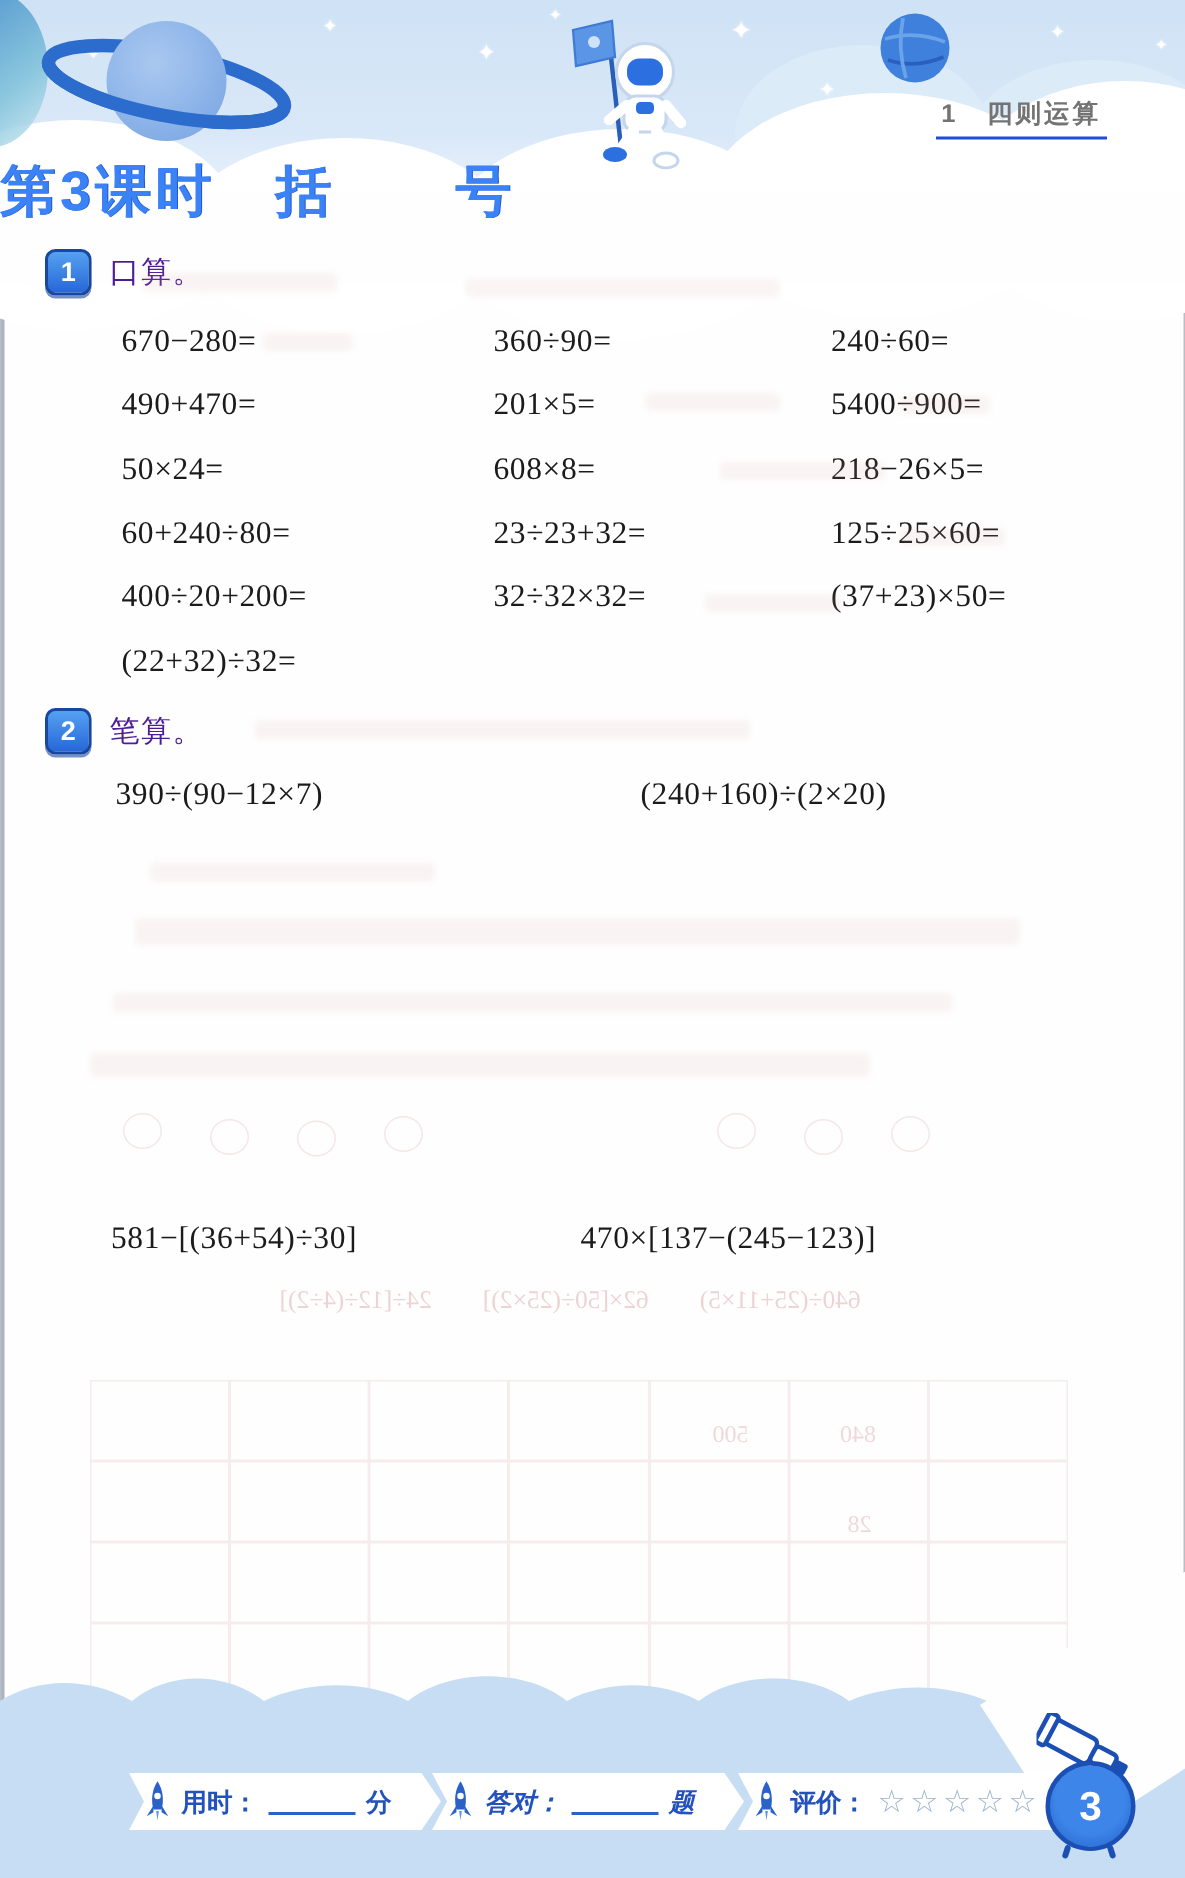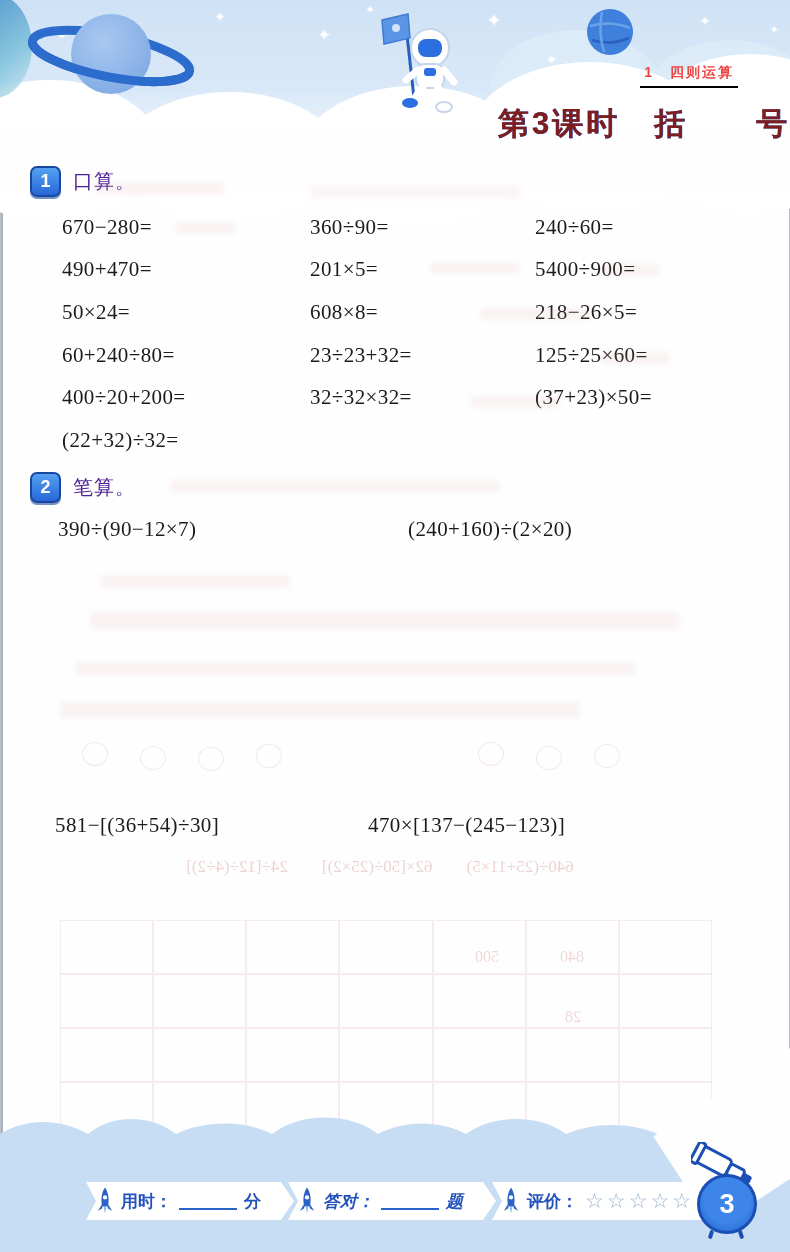"1 四则运算" .unit-label { border-bottom: 2px solid #000000 -> 2px solid #1d4ed8; color: #ef4444 -> #737373; font-size: 14px -> 17px }
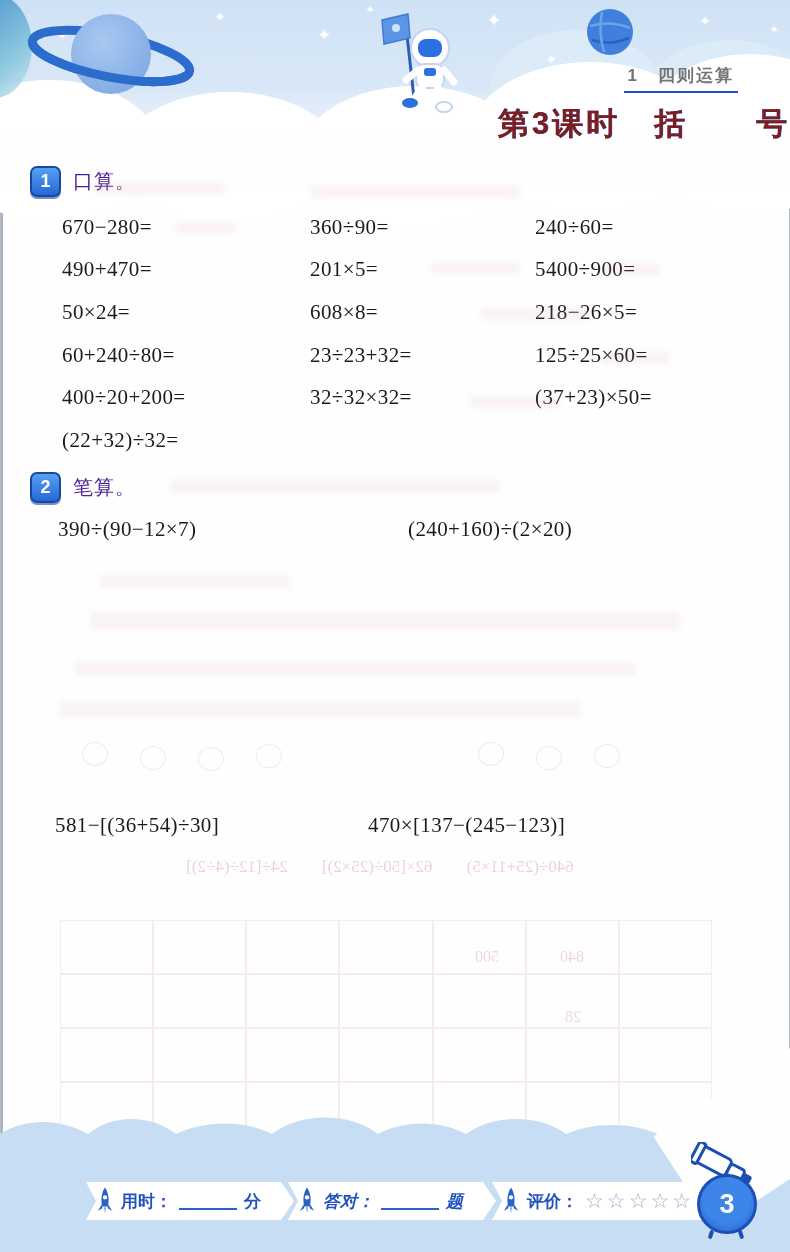"第3课时 括 号" .page-title { color: #7f1d1d -> #3b82f6; font-size: 31px -> 37px; text-align: right -> left }
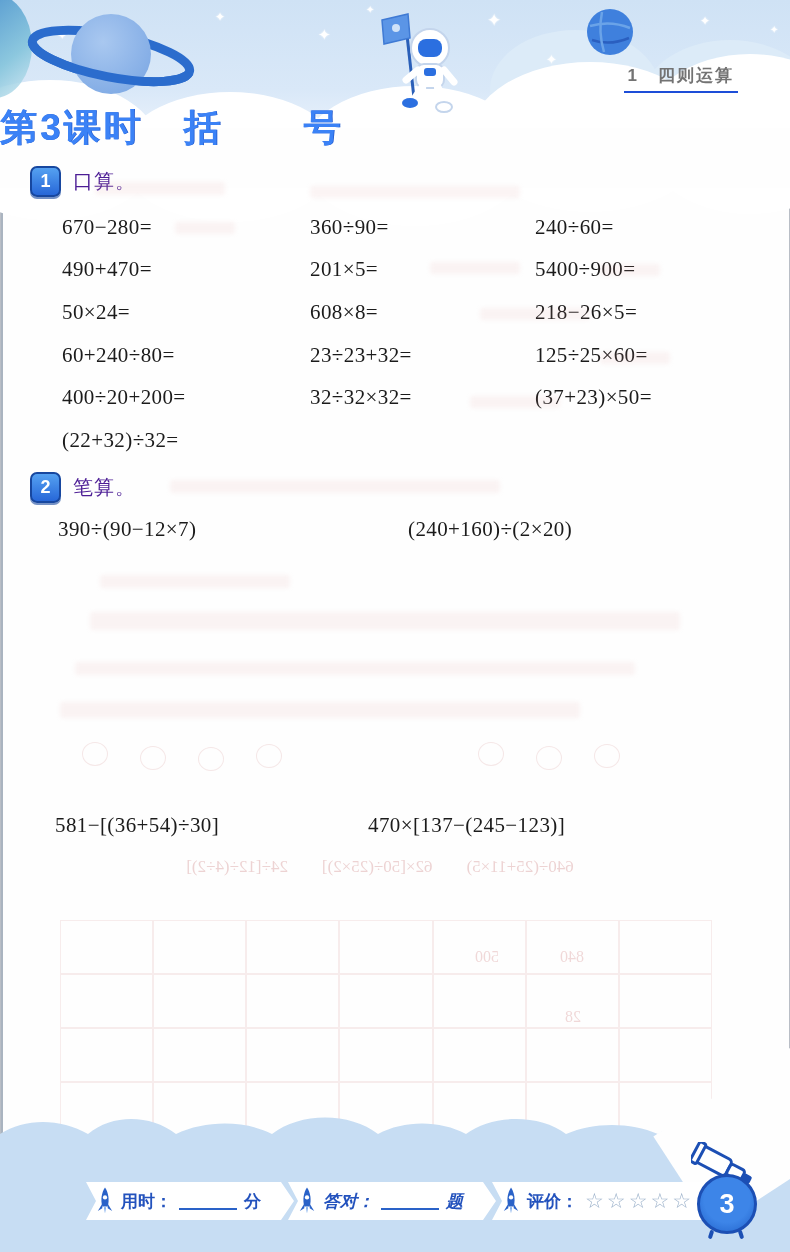"670−280=" .eq { margin-left: none -> 19px }
